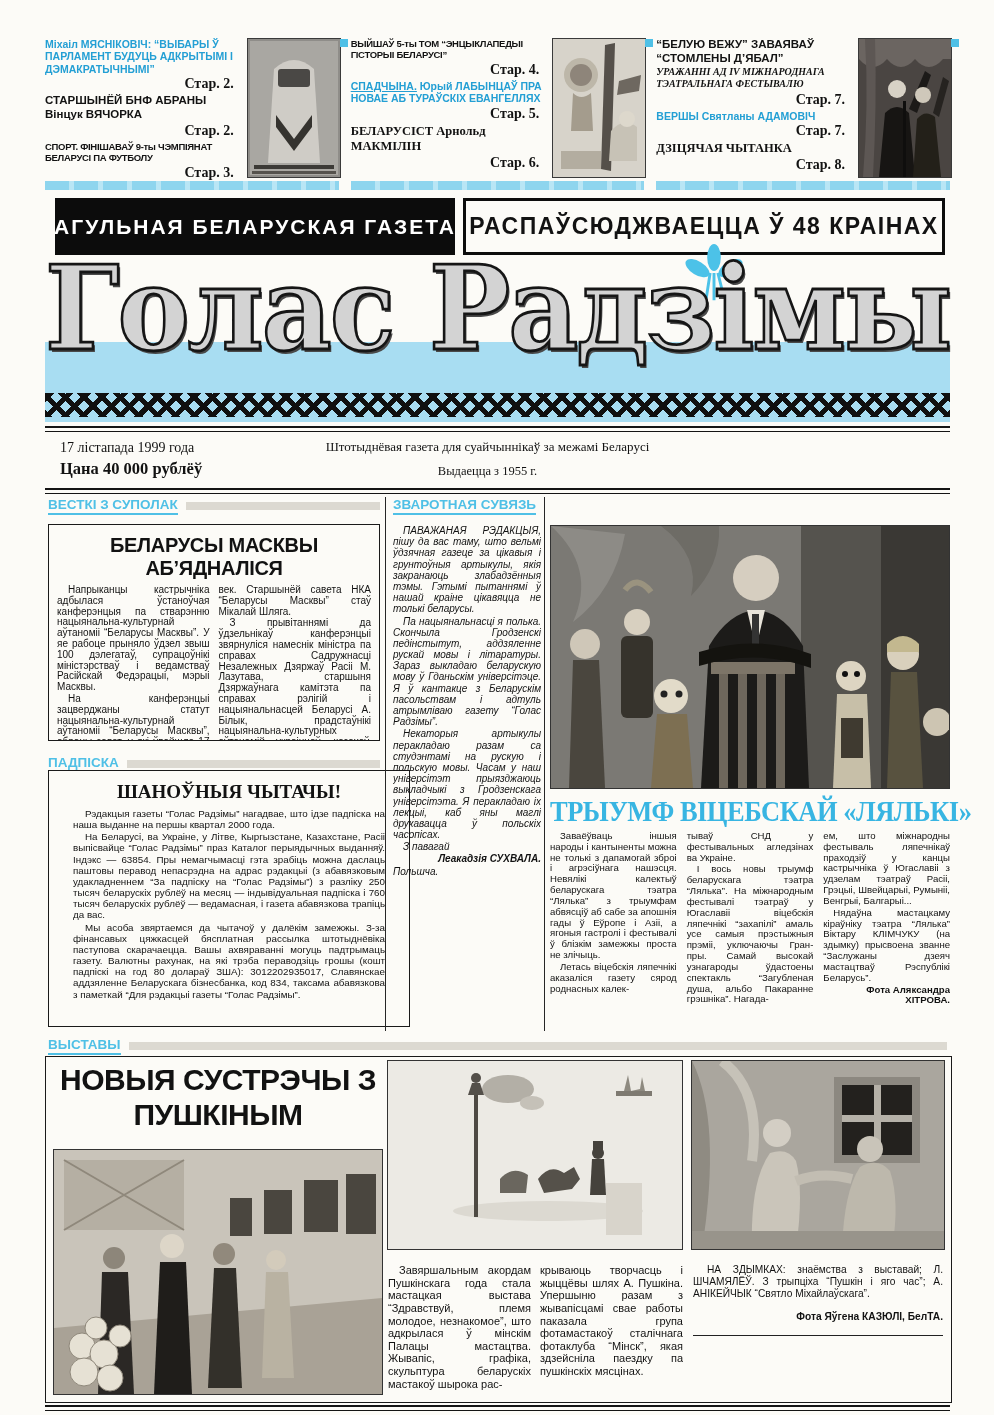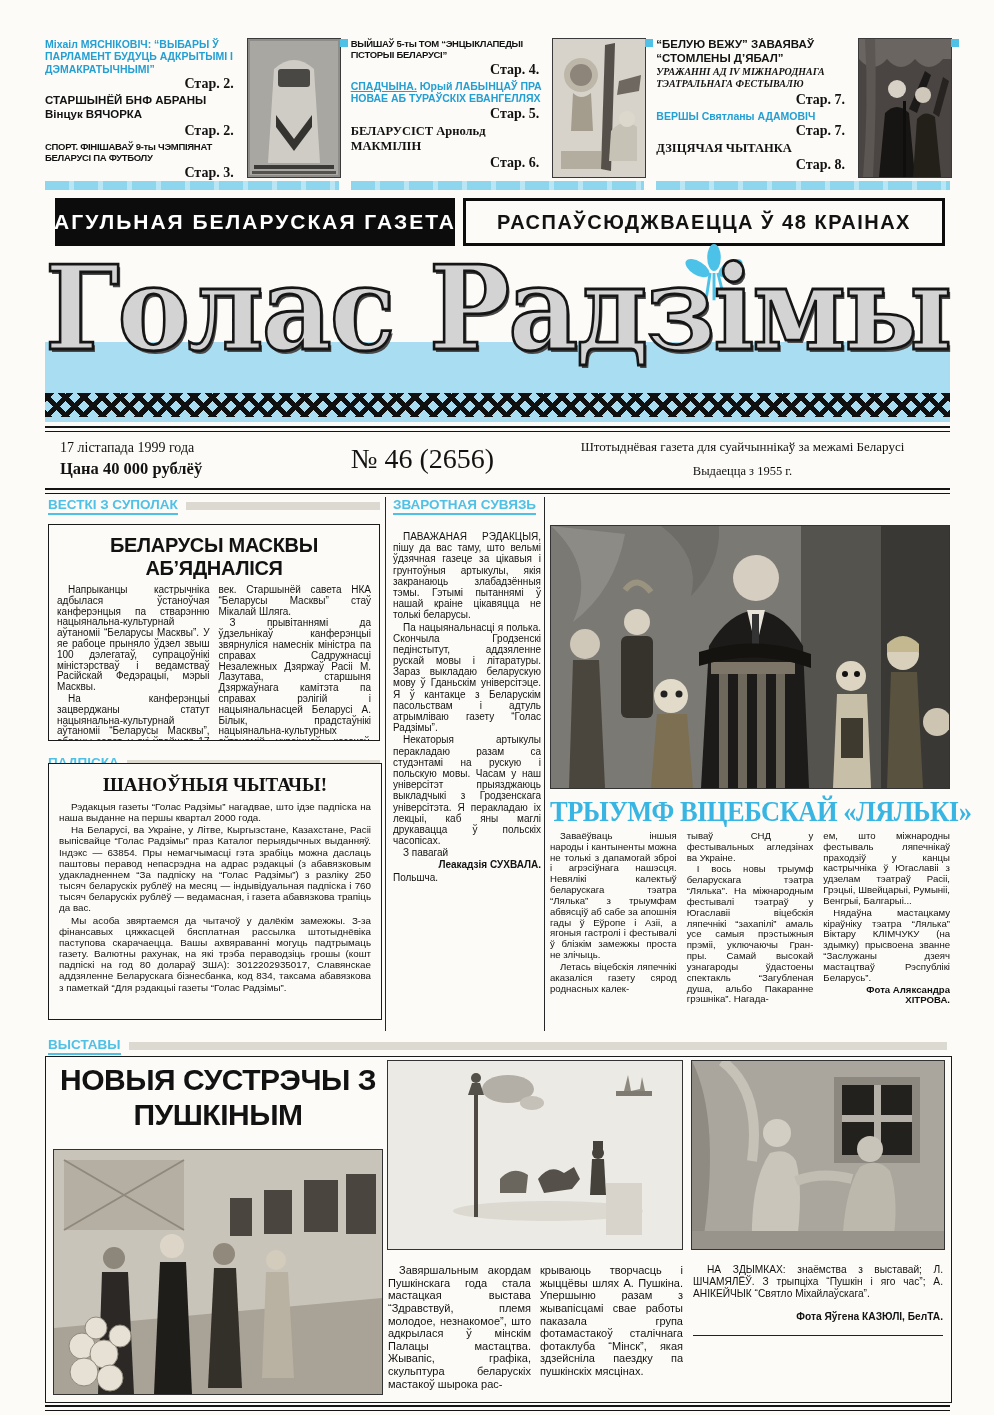"АГУЛЬНАЯ БЕЛАРУСКАЯ ГАЗЕТА" .band-row { height: 48px -> 57px }
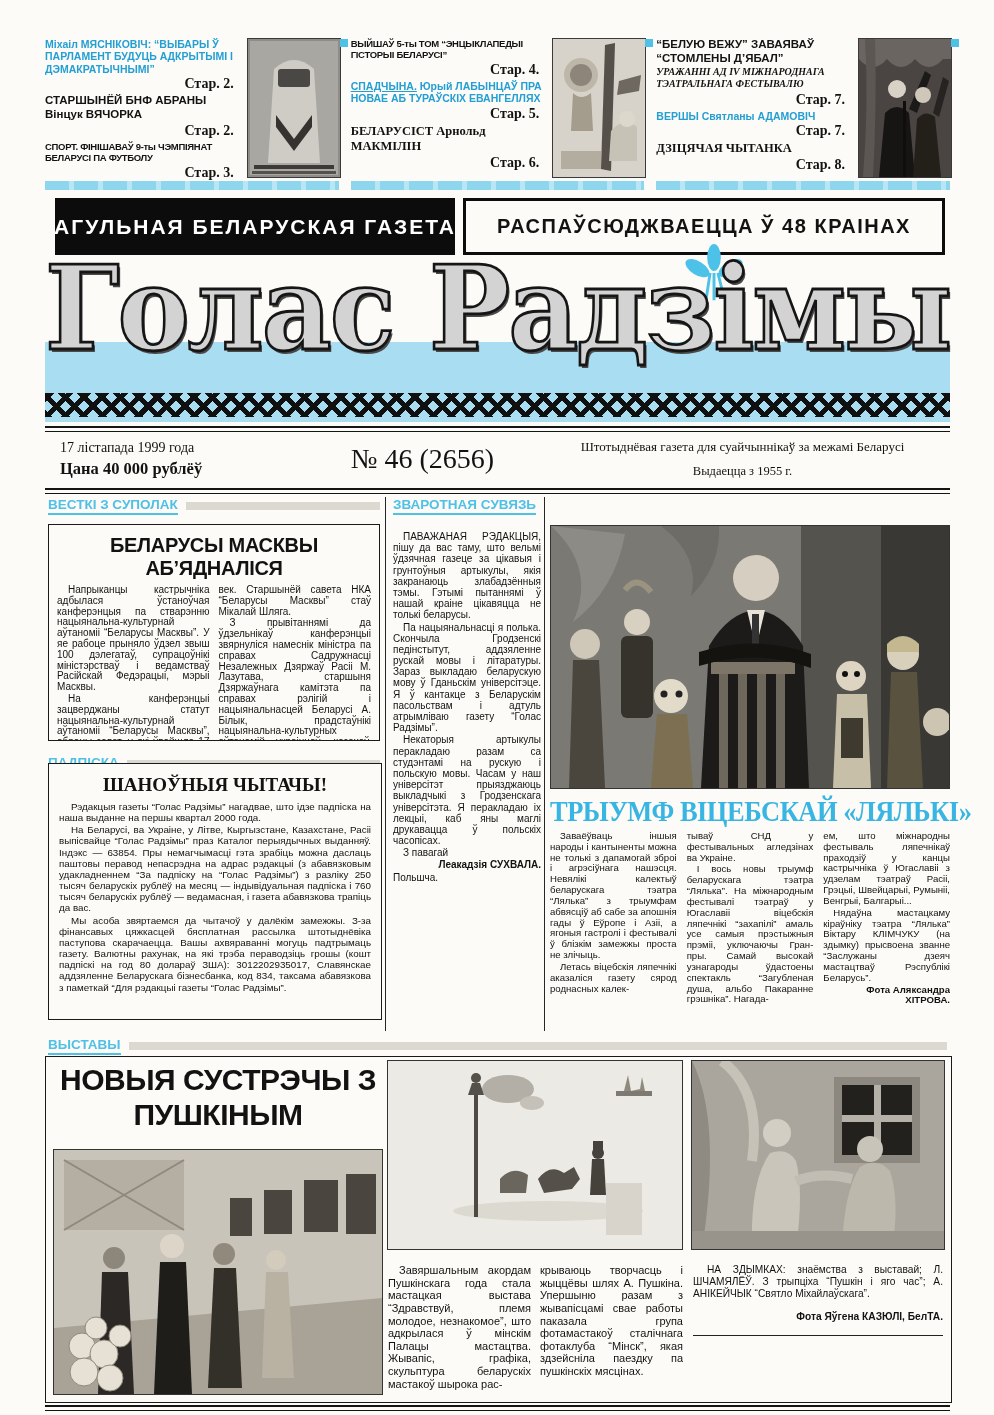"РАСПАЎСЮДЖВАЕЦЦА Ў 48 КРАІНАХ" .outline-bar { font-size: 20px -> 23px }
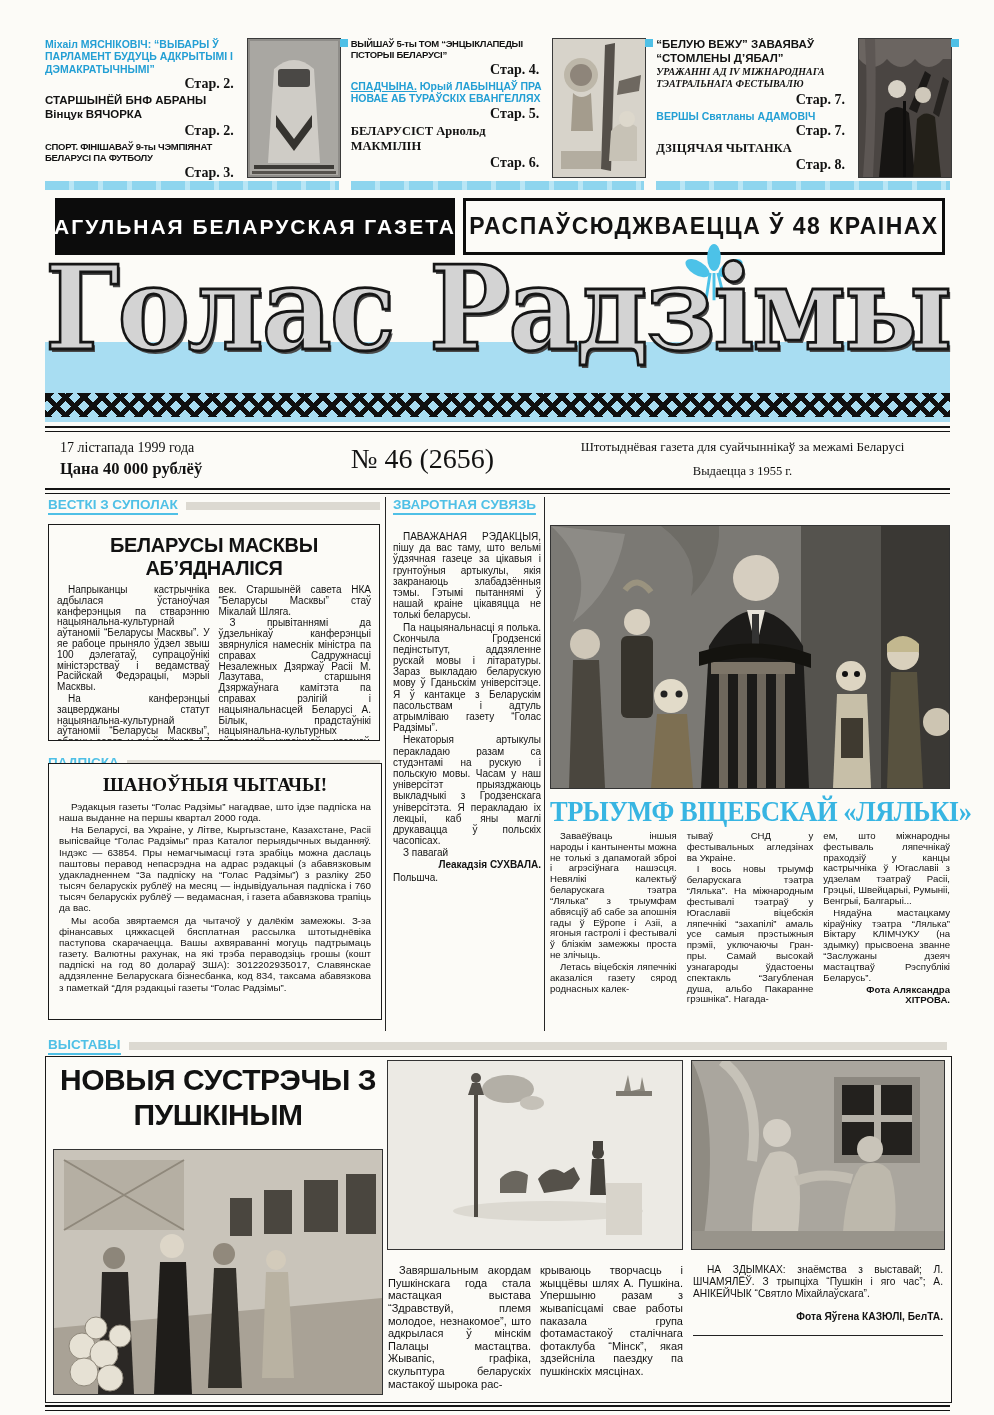"№ 46 (2656)" div.dl-center { html: <div>№ 46 (2656)</div> -> none }
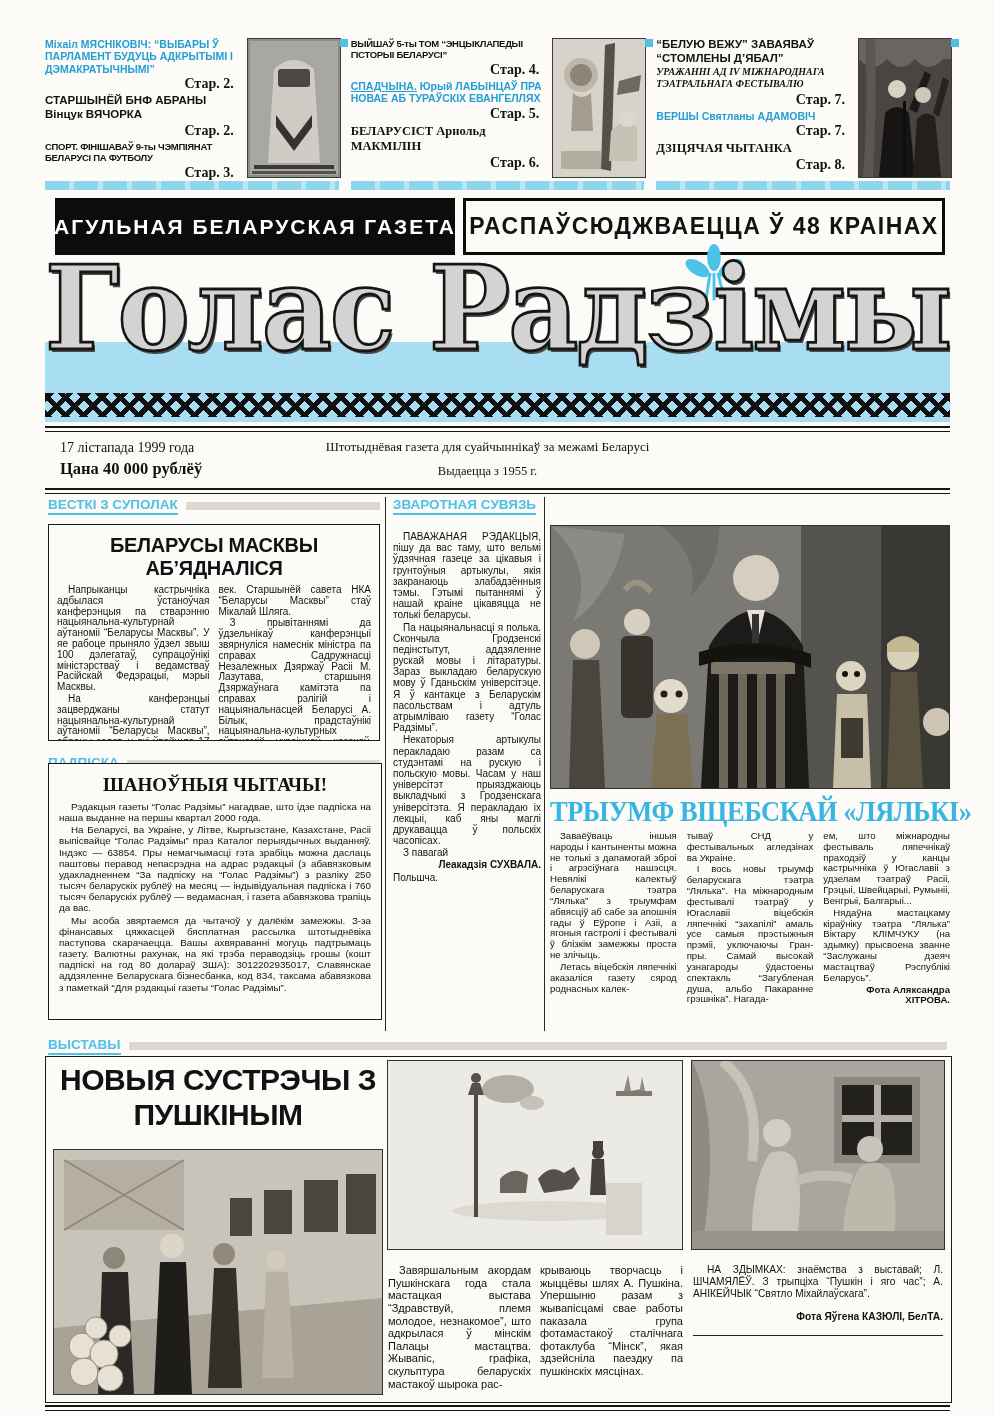"ПАВАЖАНАЯ РЭДАКЦЫЯ, пішу да вас" .letter-txt { font-style: none -> italic; margin-top: 16px -> 10px }
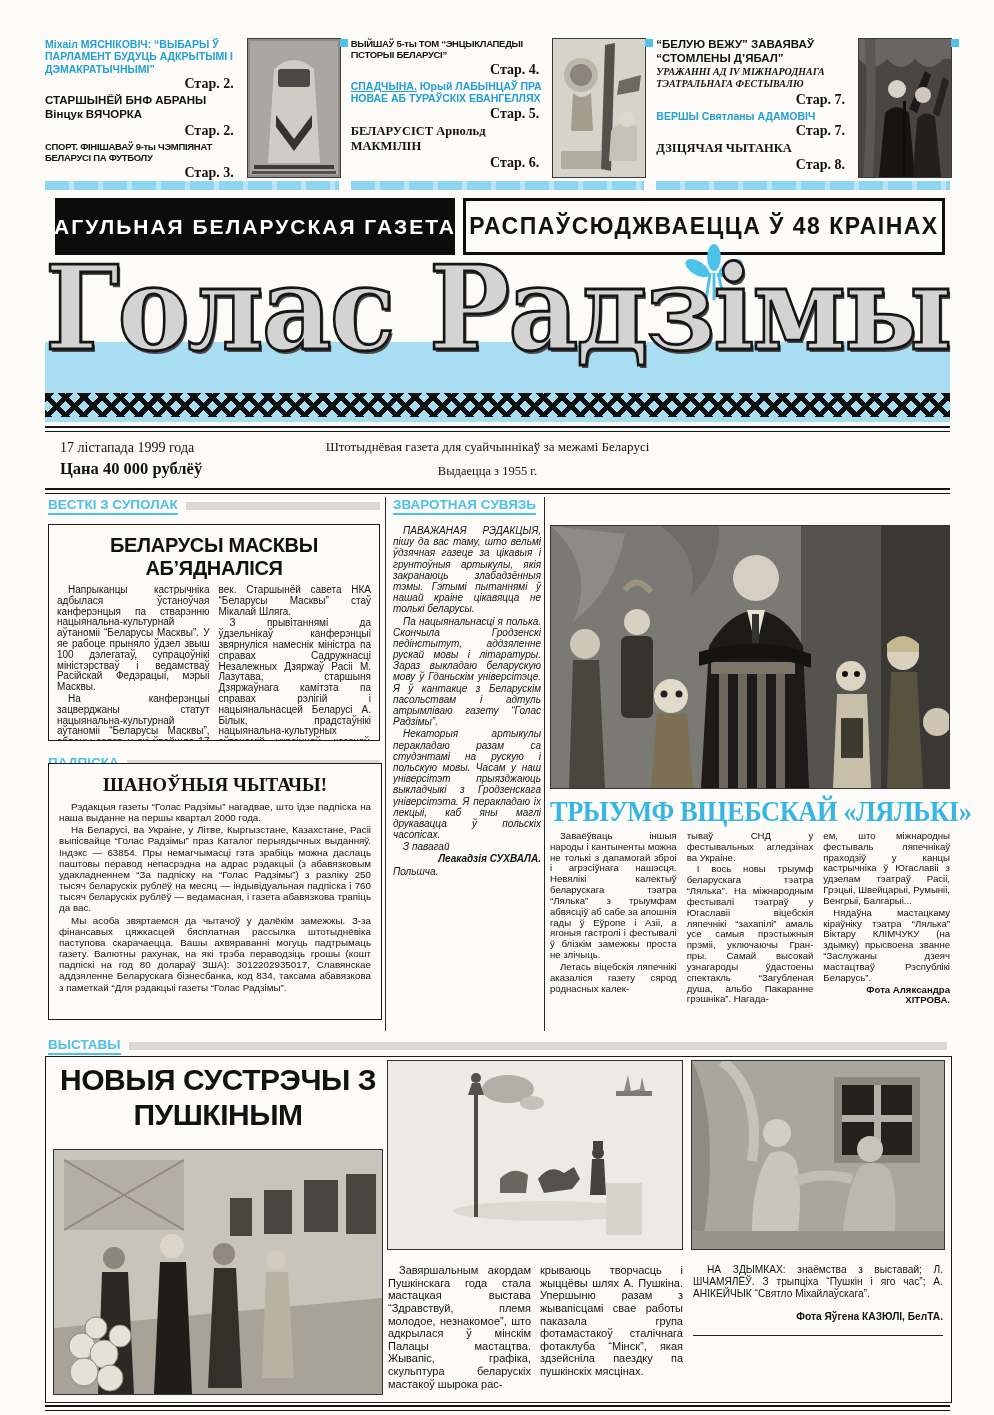"ШАНОЎНЫЯ ЧЫТАЧЫ!" div.abox { padding: 7px 10px -> 7px 24px; top: 266px -> 273px }
